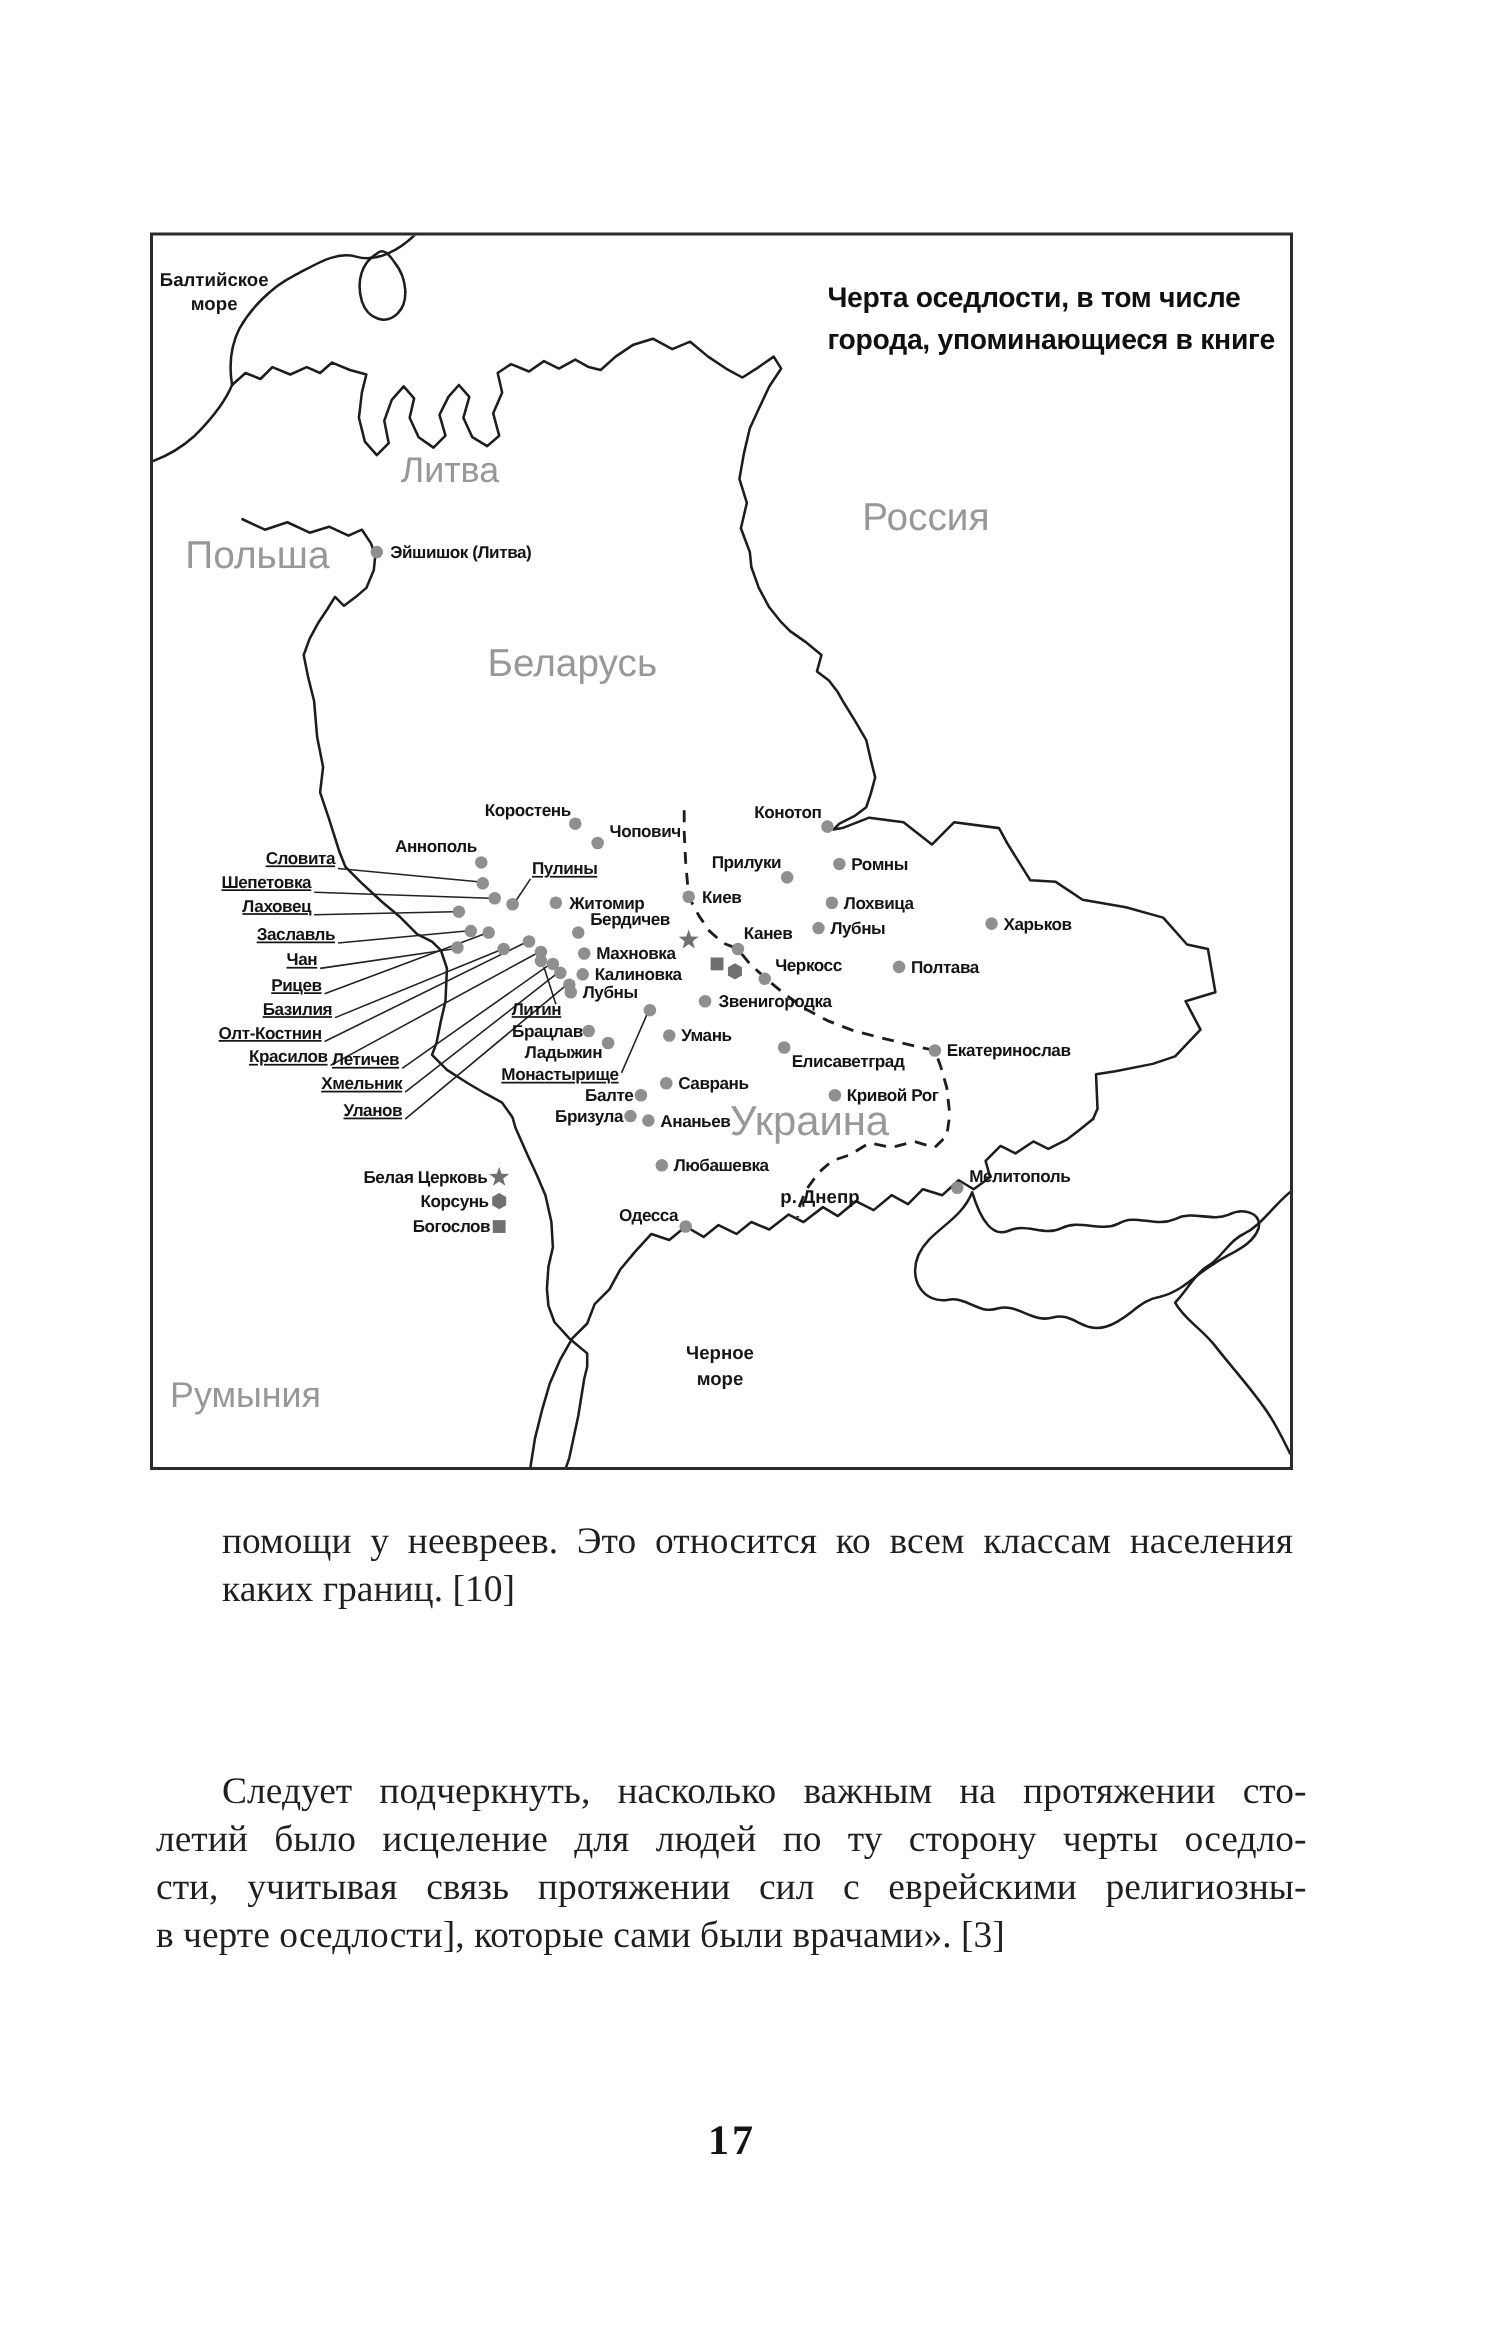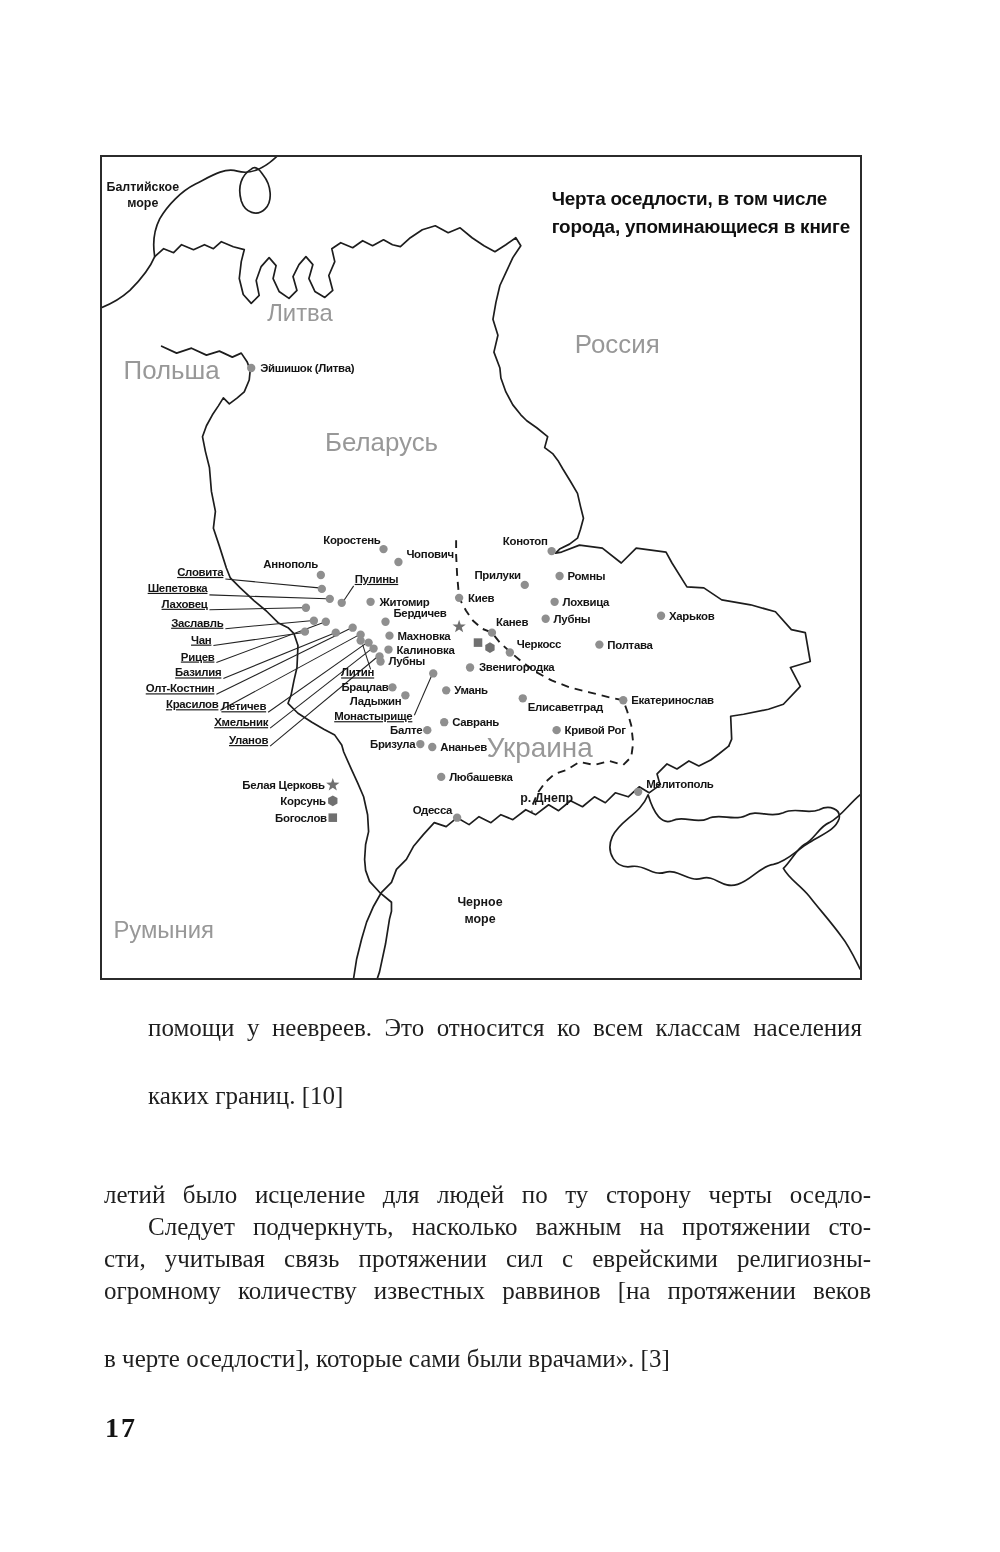"каких границ. [10]" .line.last { margin-top: 36px -> none }
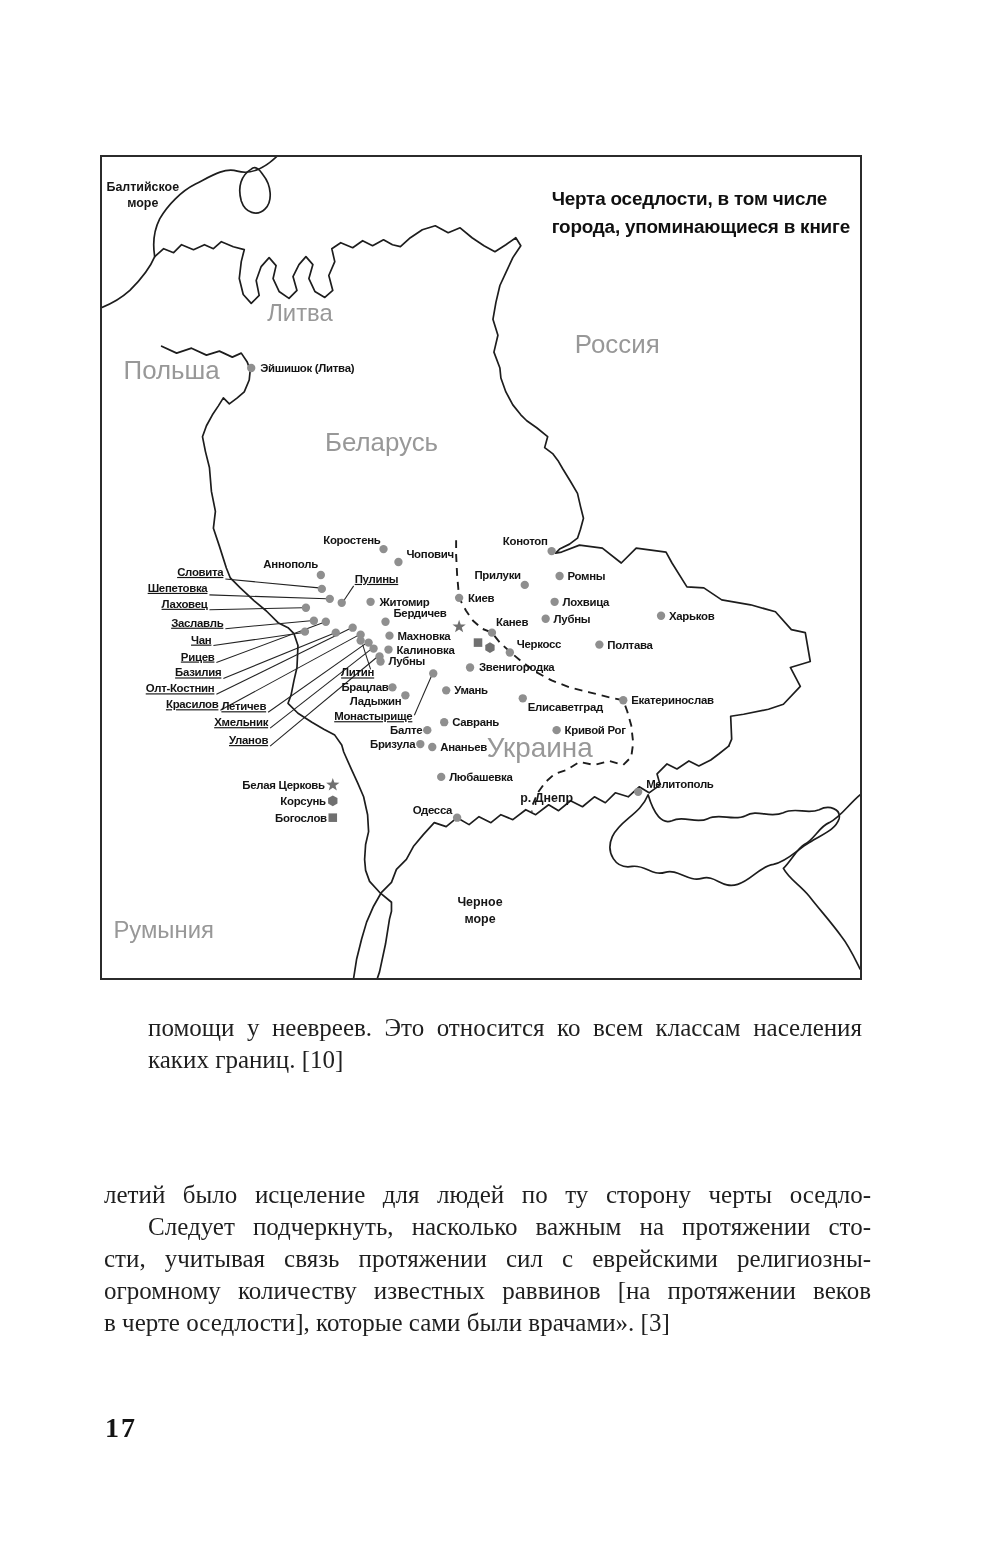"летий было исцеление для людей" div.line { order: before "Следует подчеркнуть, насколько важным на" -> after "Следует подчеркнуть, насколько важным на" }
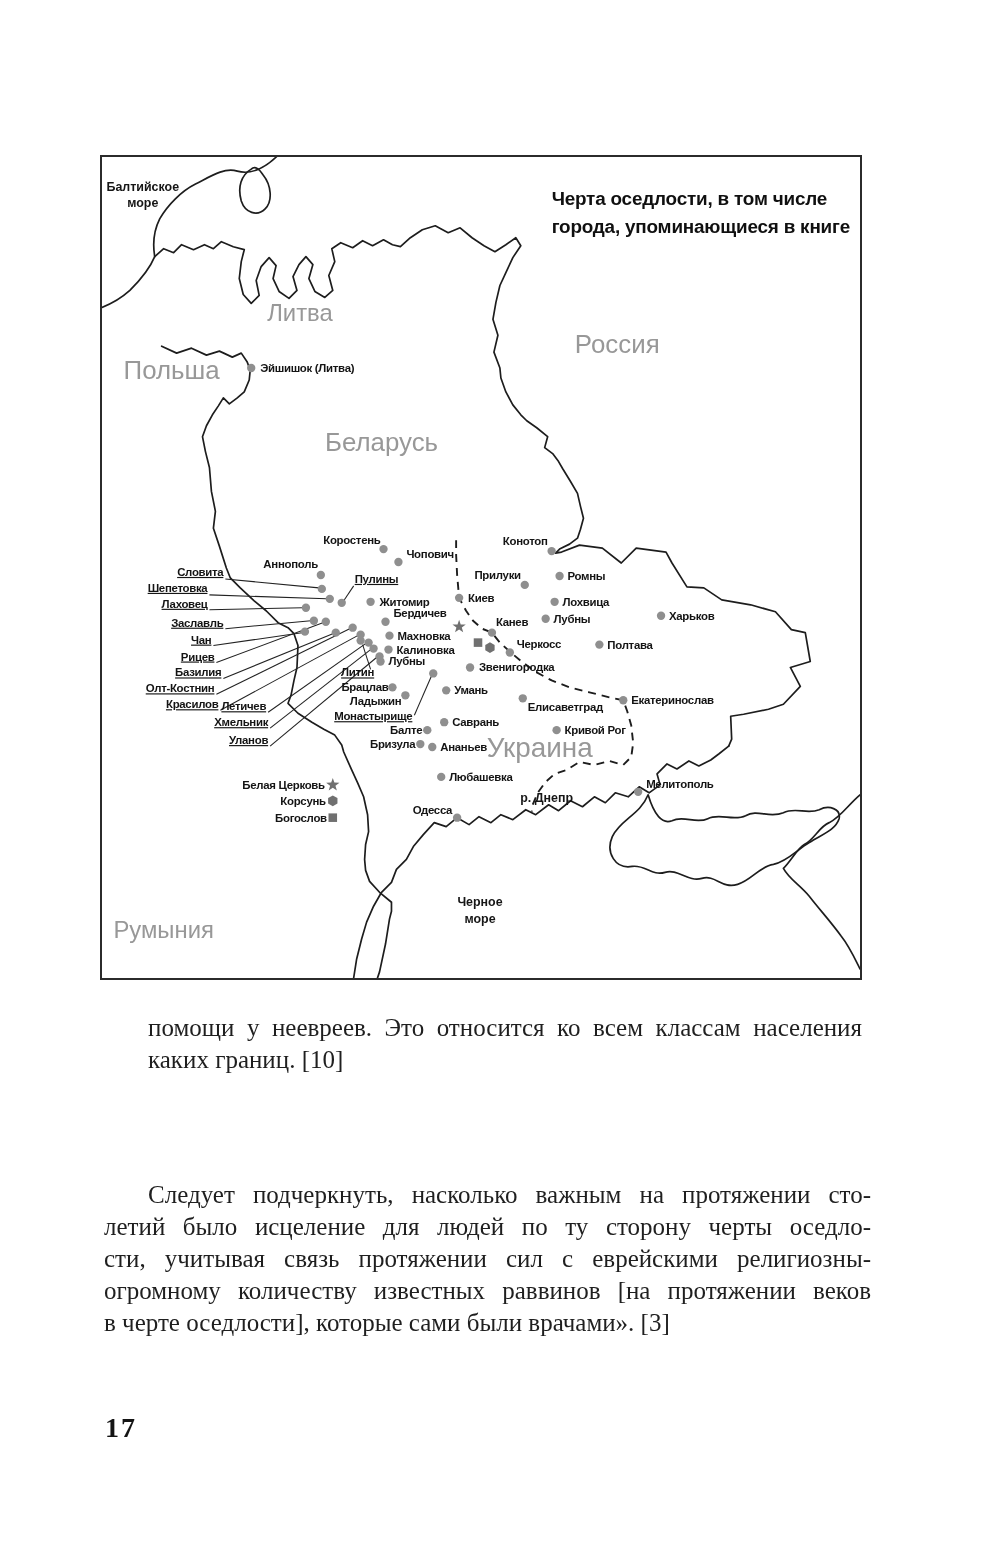"огромному количеству известных раввинов" div.line { html: <div>огромному количеству известных раввинов [на протяжении веков</div> -> none }
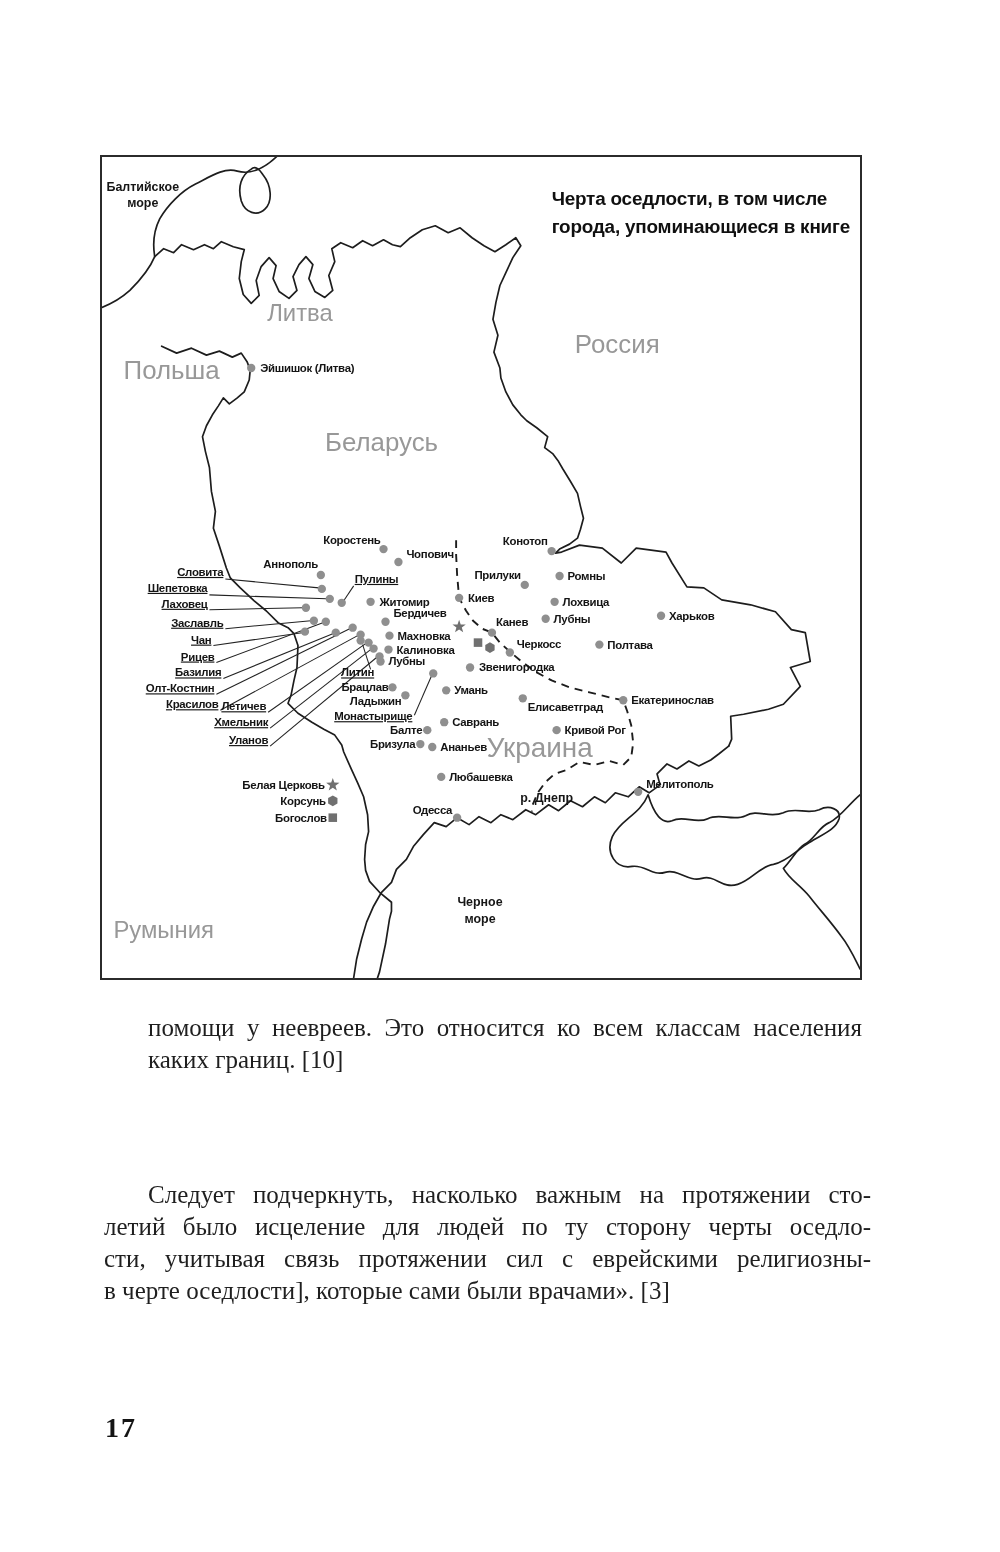"17" .page-number { text-align: none -> center }
